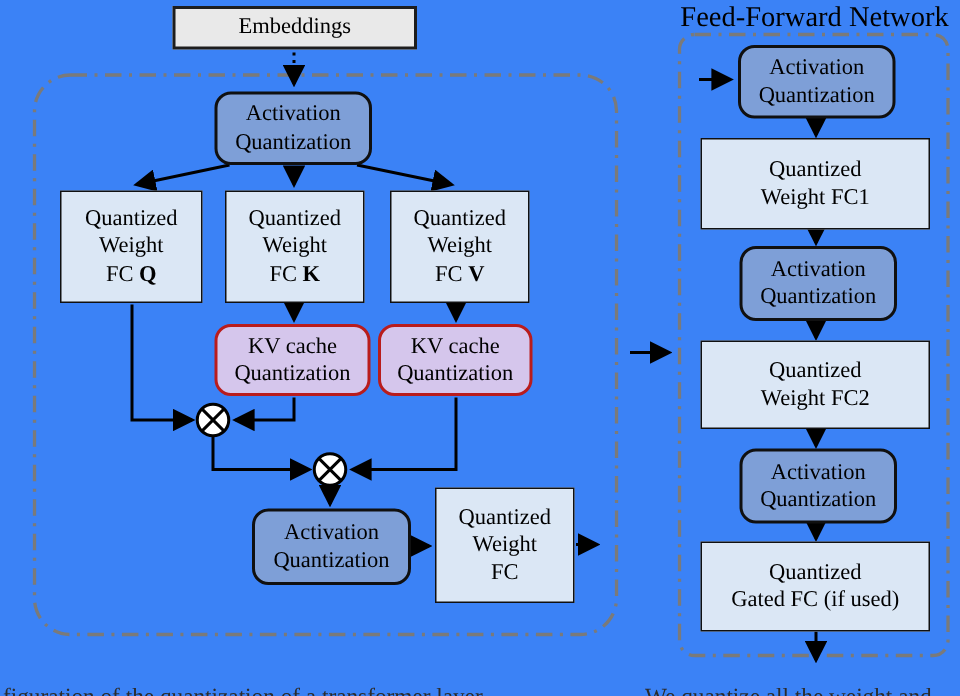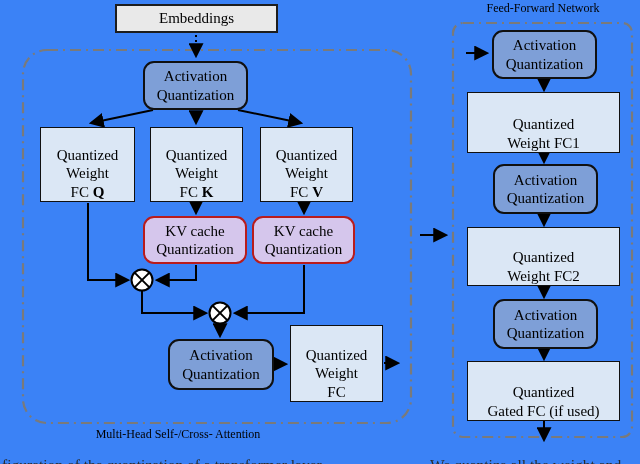"Feed-Forward Network" .title { font-size: 12px -> 19px }
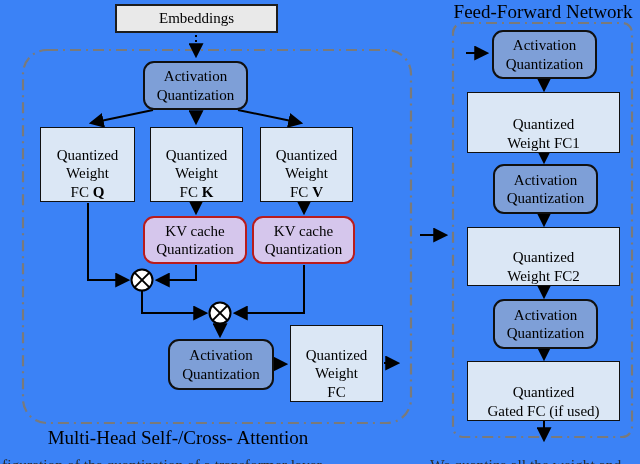"Quantized" .fc { align-items: flex-end -> none }
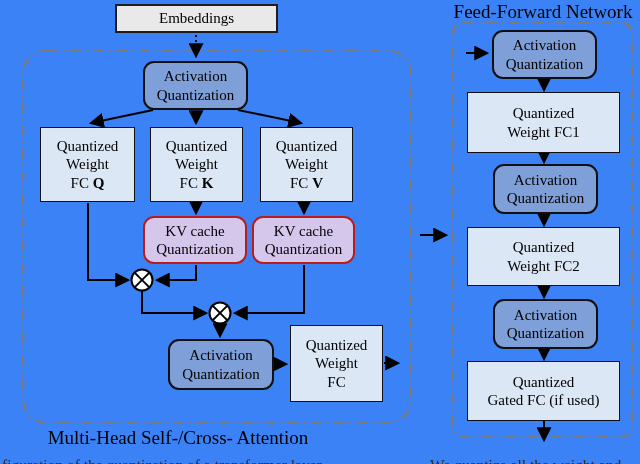"Multi-Head Self-/Cross- Attention" div.title { html: <div>Multi-Head Self-/Cross- Attention</div> -> none }
